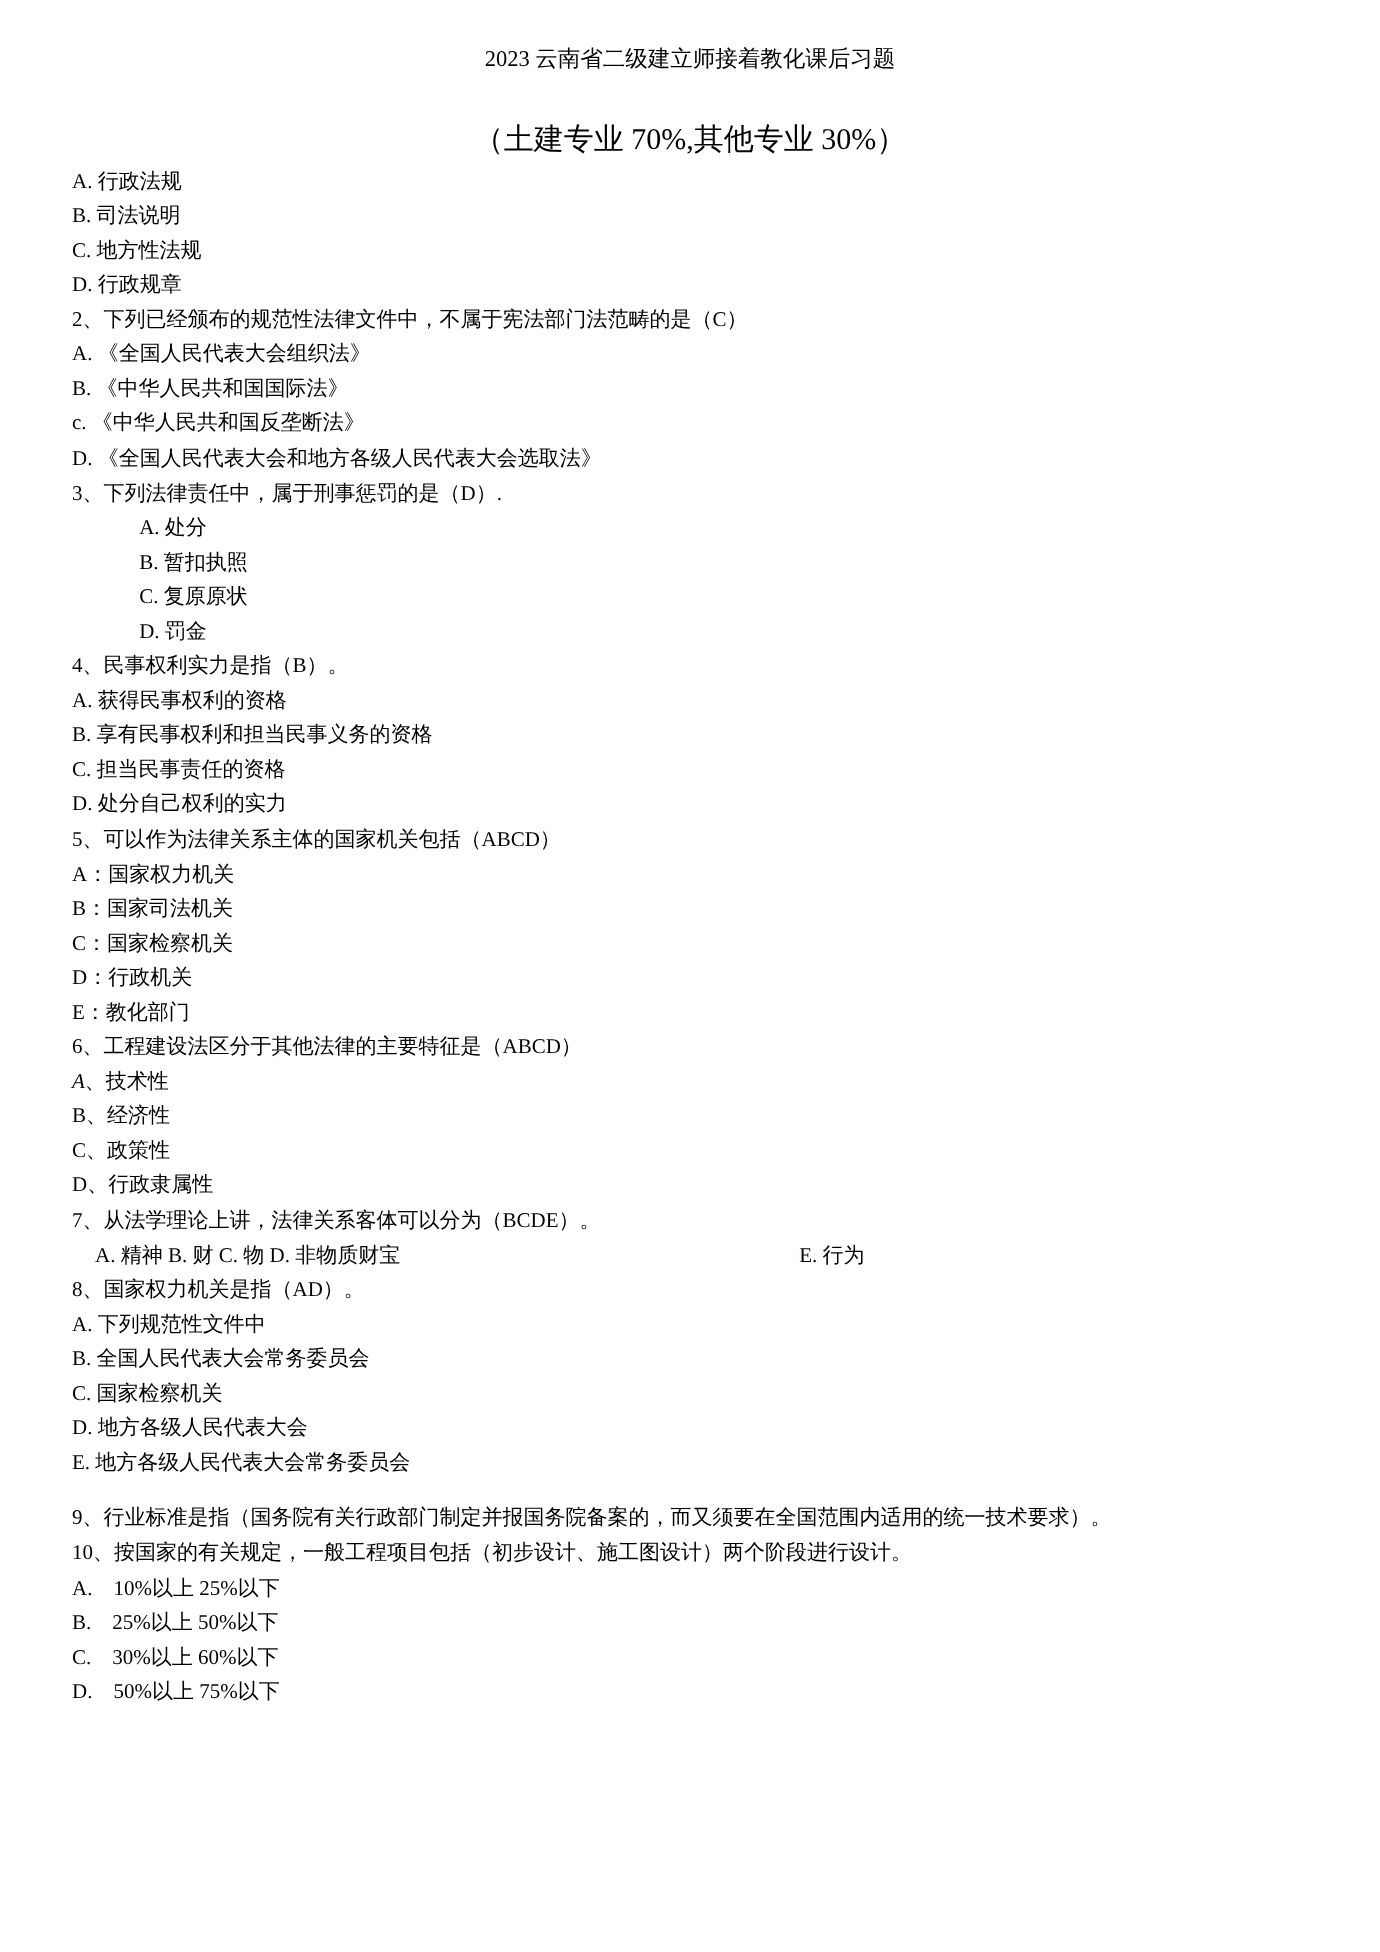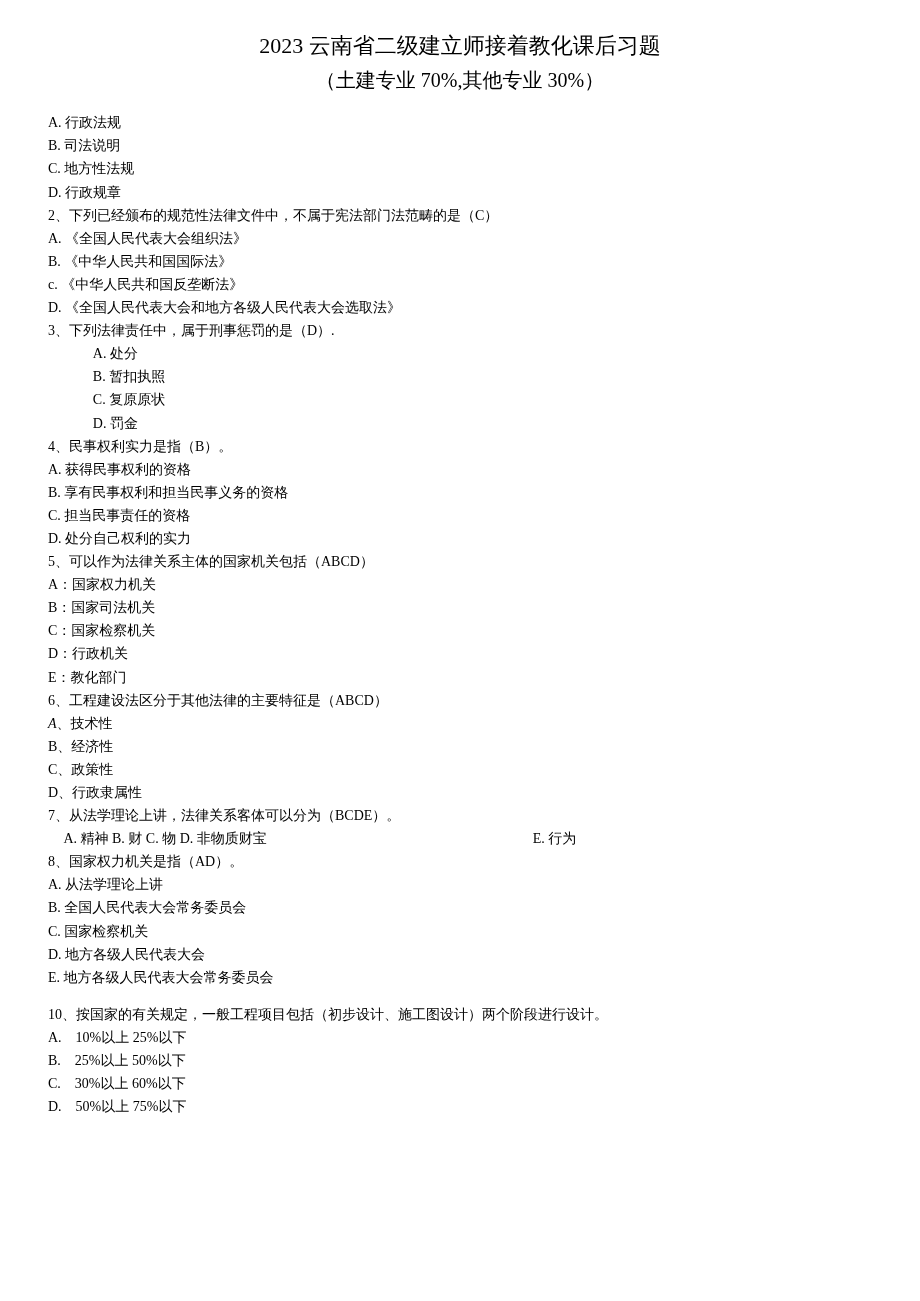"2023 云南省二级建立师接着教化课后习题" .title-main { font-size: 22px -> 15px; margin-bottom: 0 -> 24px }
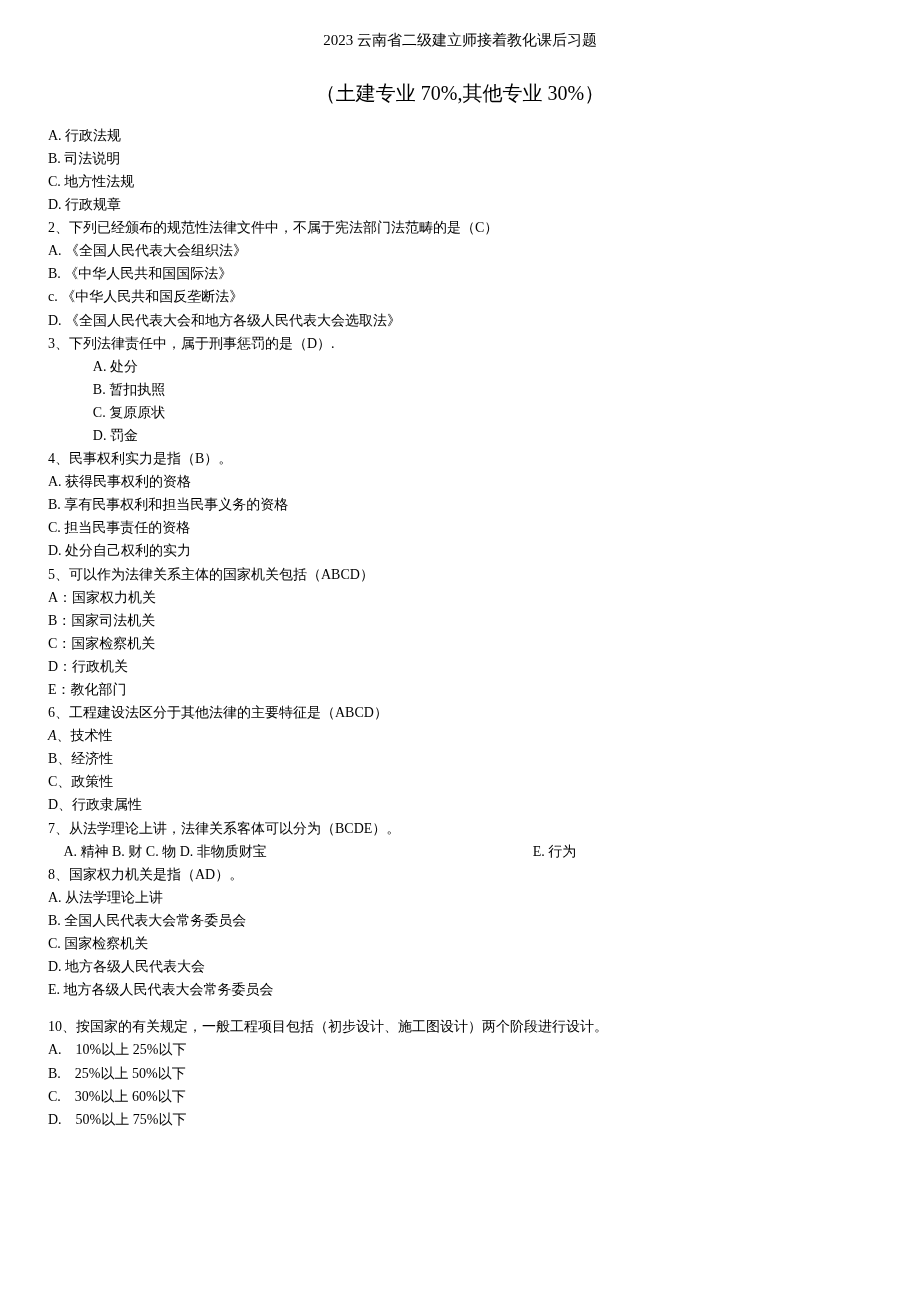"（土建专业 70%,其他专业 30%）" .title-sub { margin-bottom: 14px -> none }
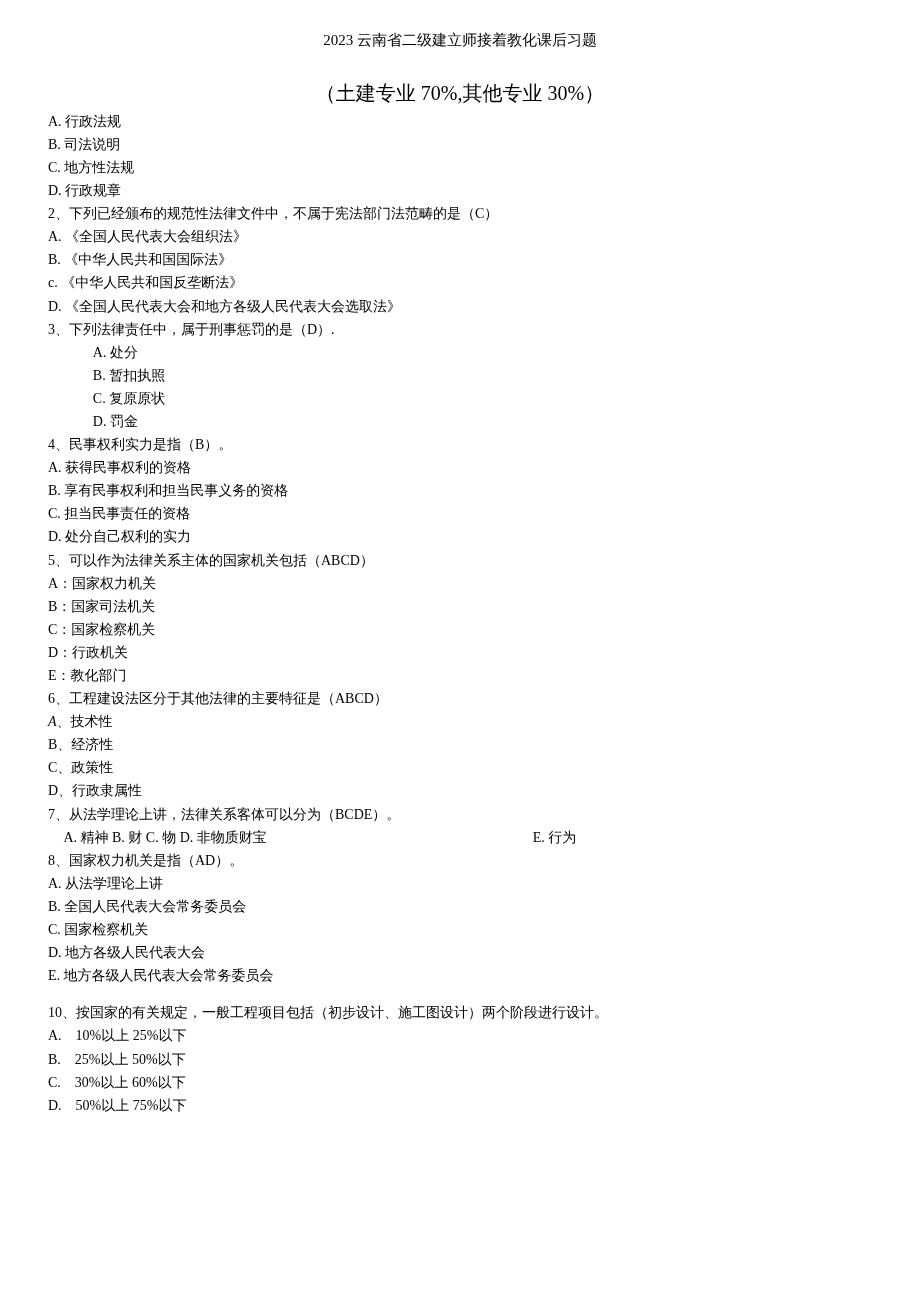"A. 从法学理论上讲" div.line { text: 从法学理论上讲 -> 下列规范性文件中 }
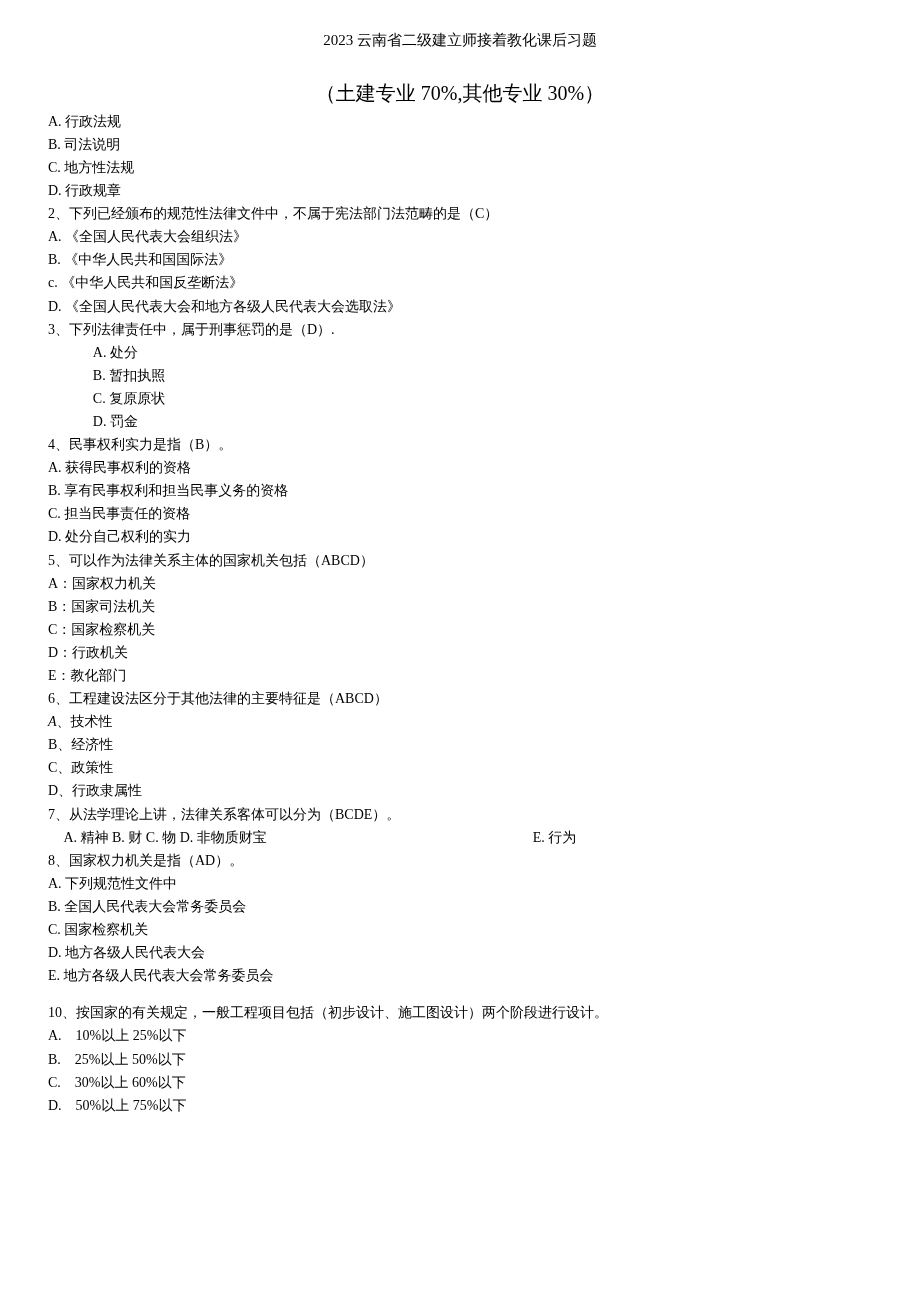"9、行业标准是指（国务院有关行政部门制定并报国务院备案的，而又须要在全国范围内适" div.line { html: none -> <div>9、行业标准是指（国务院有关行政部门制定并报国务院备案的，而又须要在全国范围内适用的统一技术要求）。</div> }
